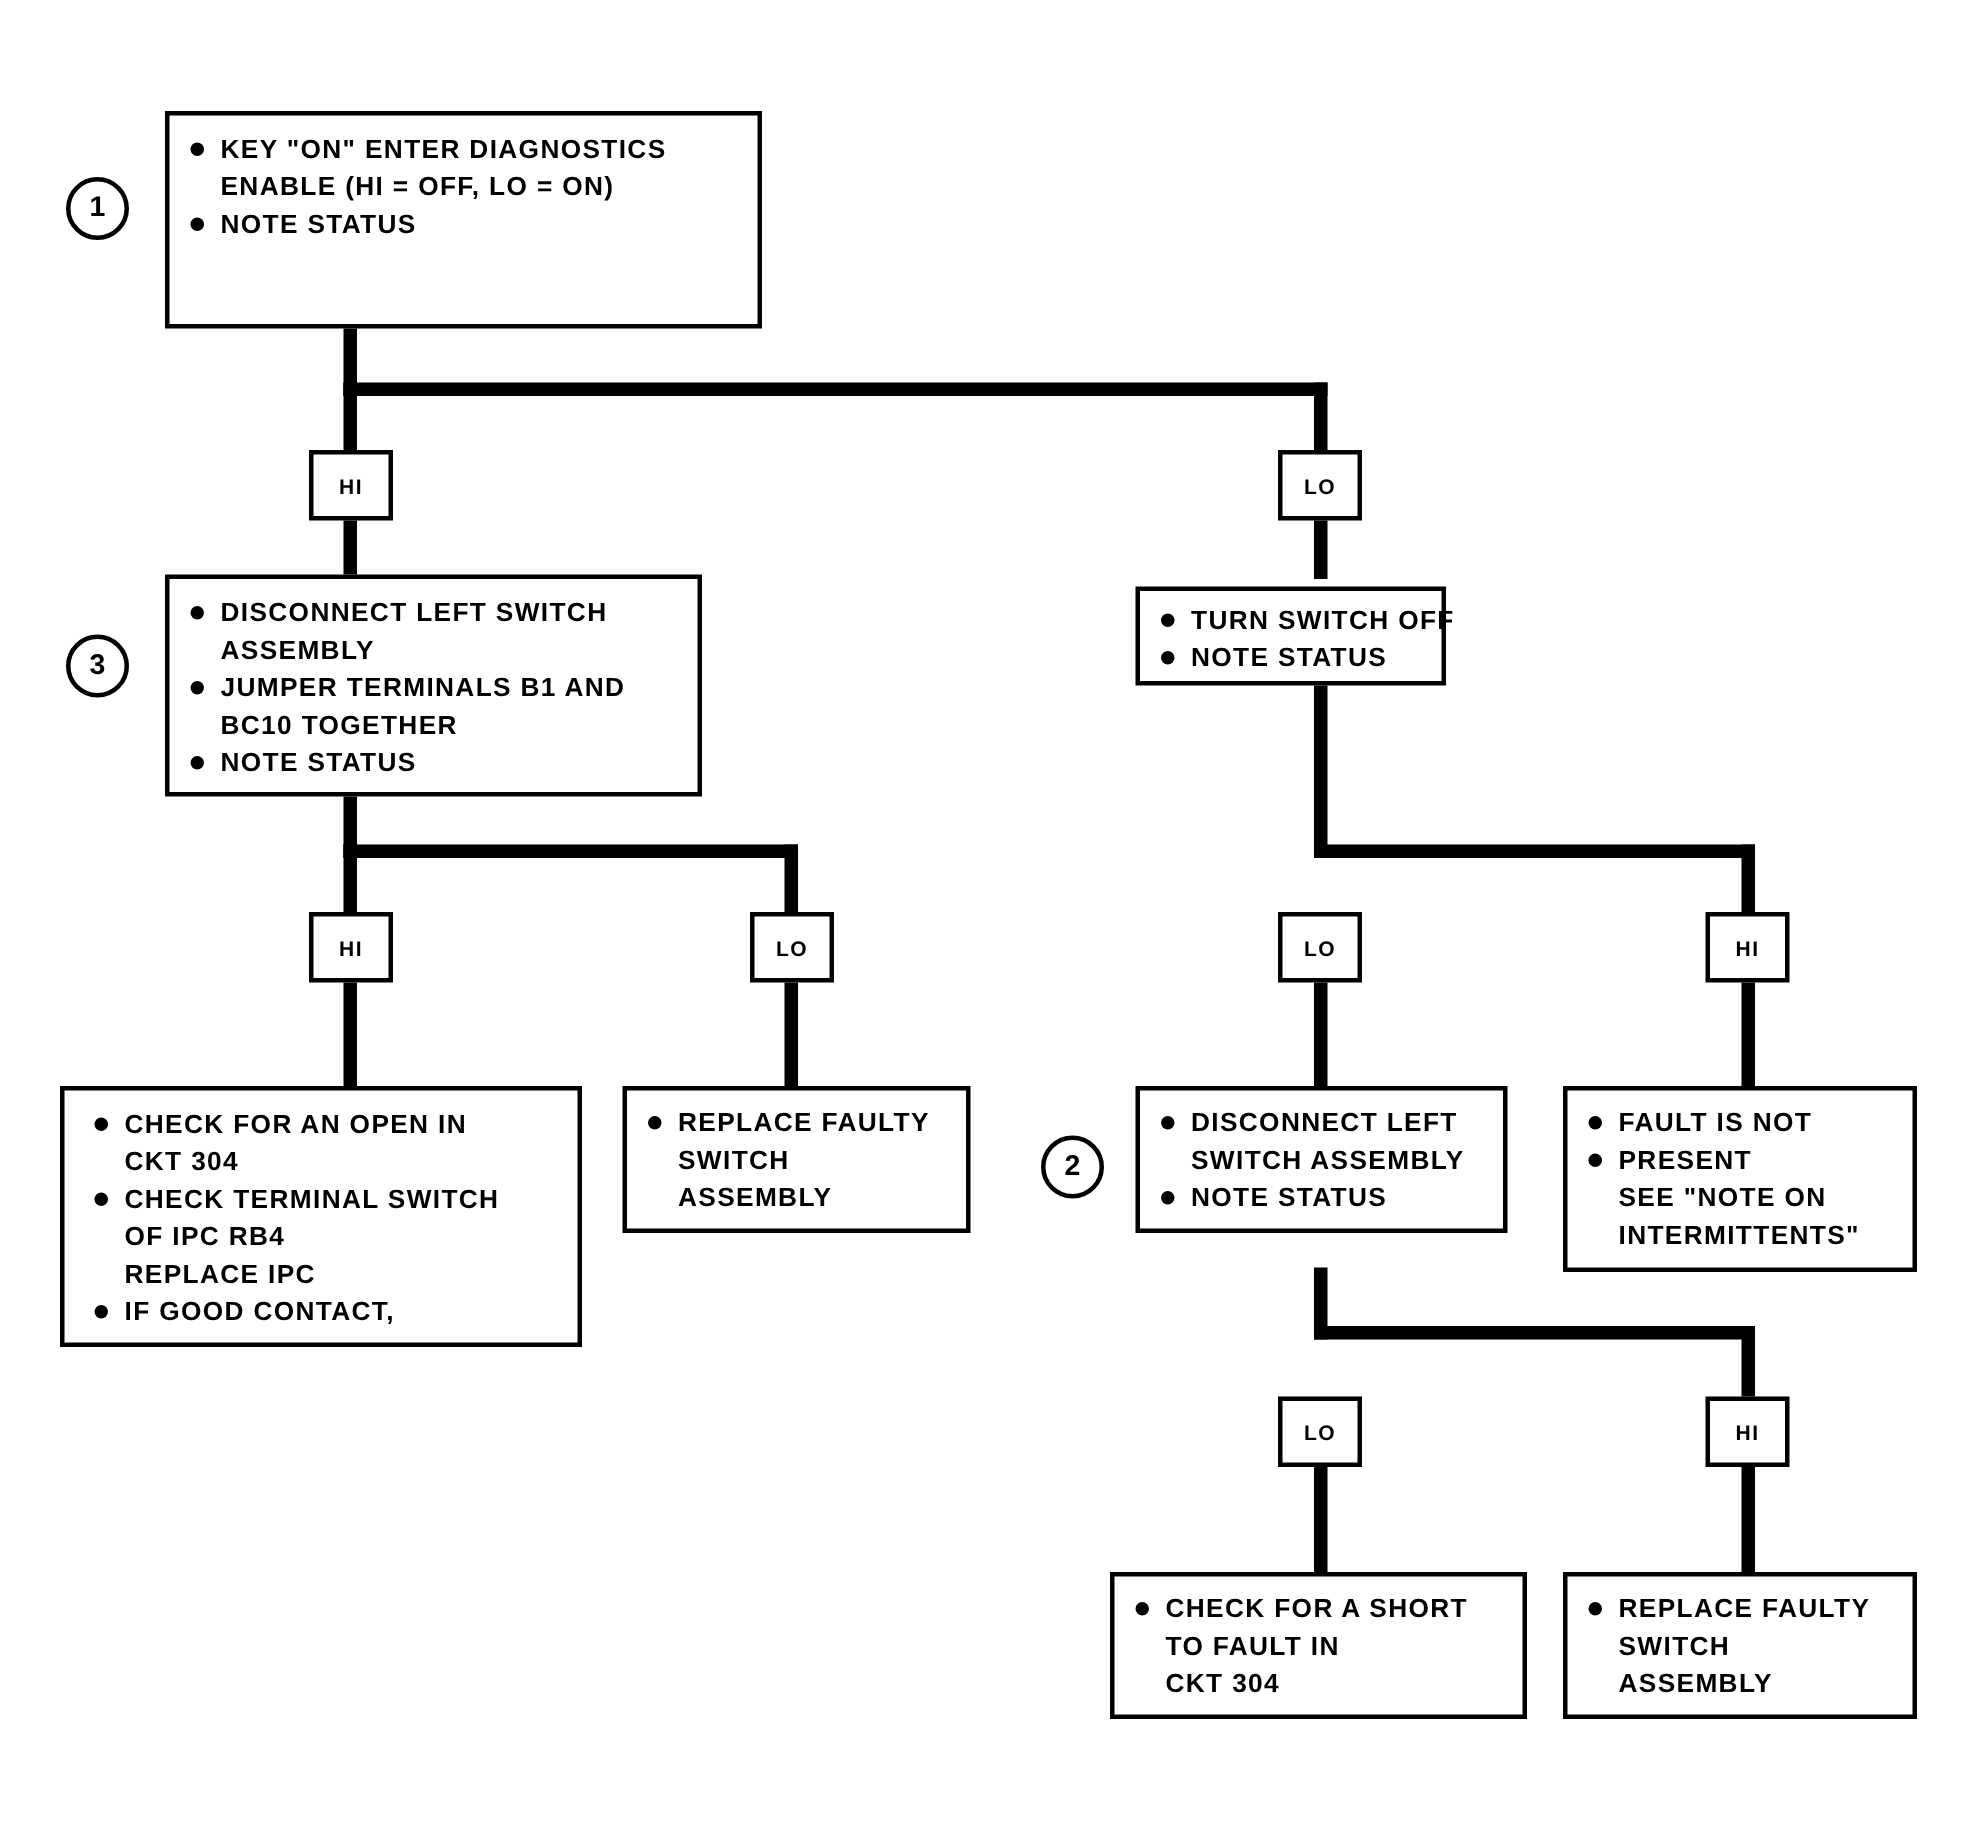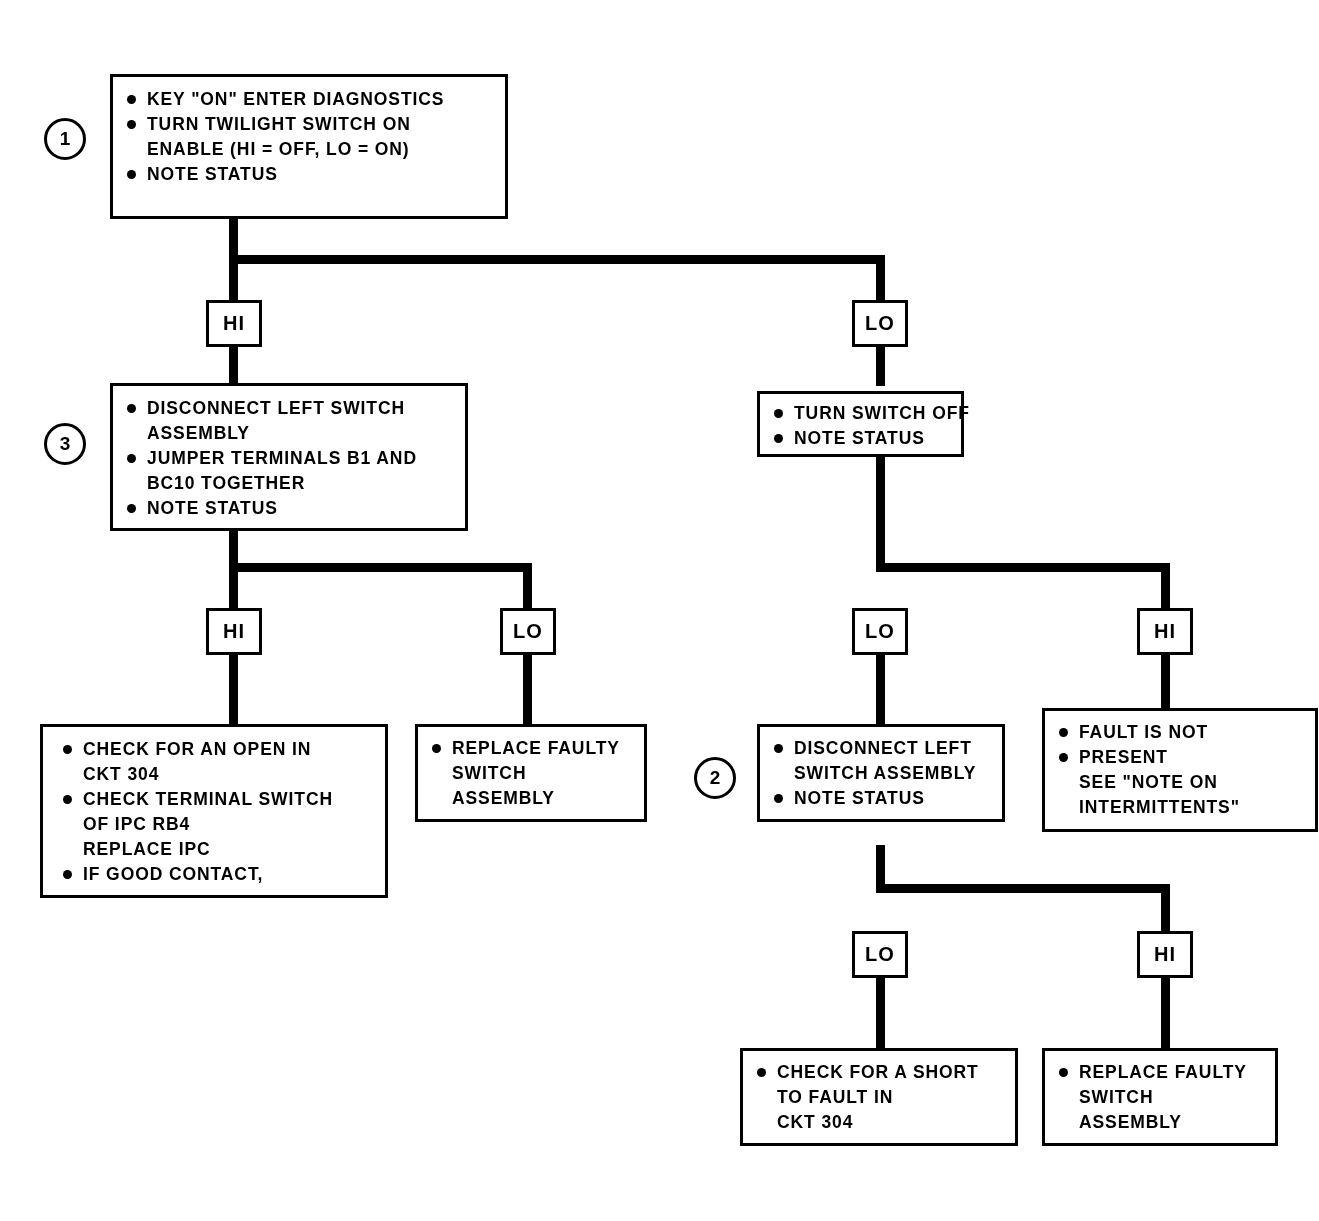"TURN TWILIGHT SWITCH ON" div.line { html: <div> <span></span> <span>TURN TWILIGHT SWITCH ON</span> </div> -> none }
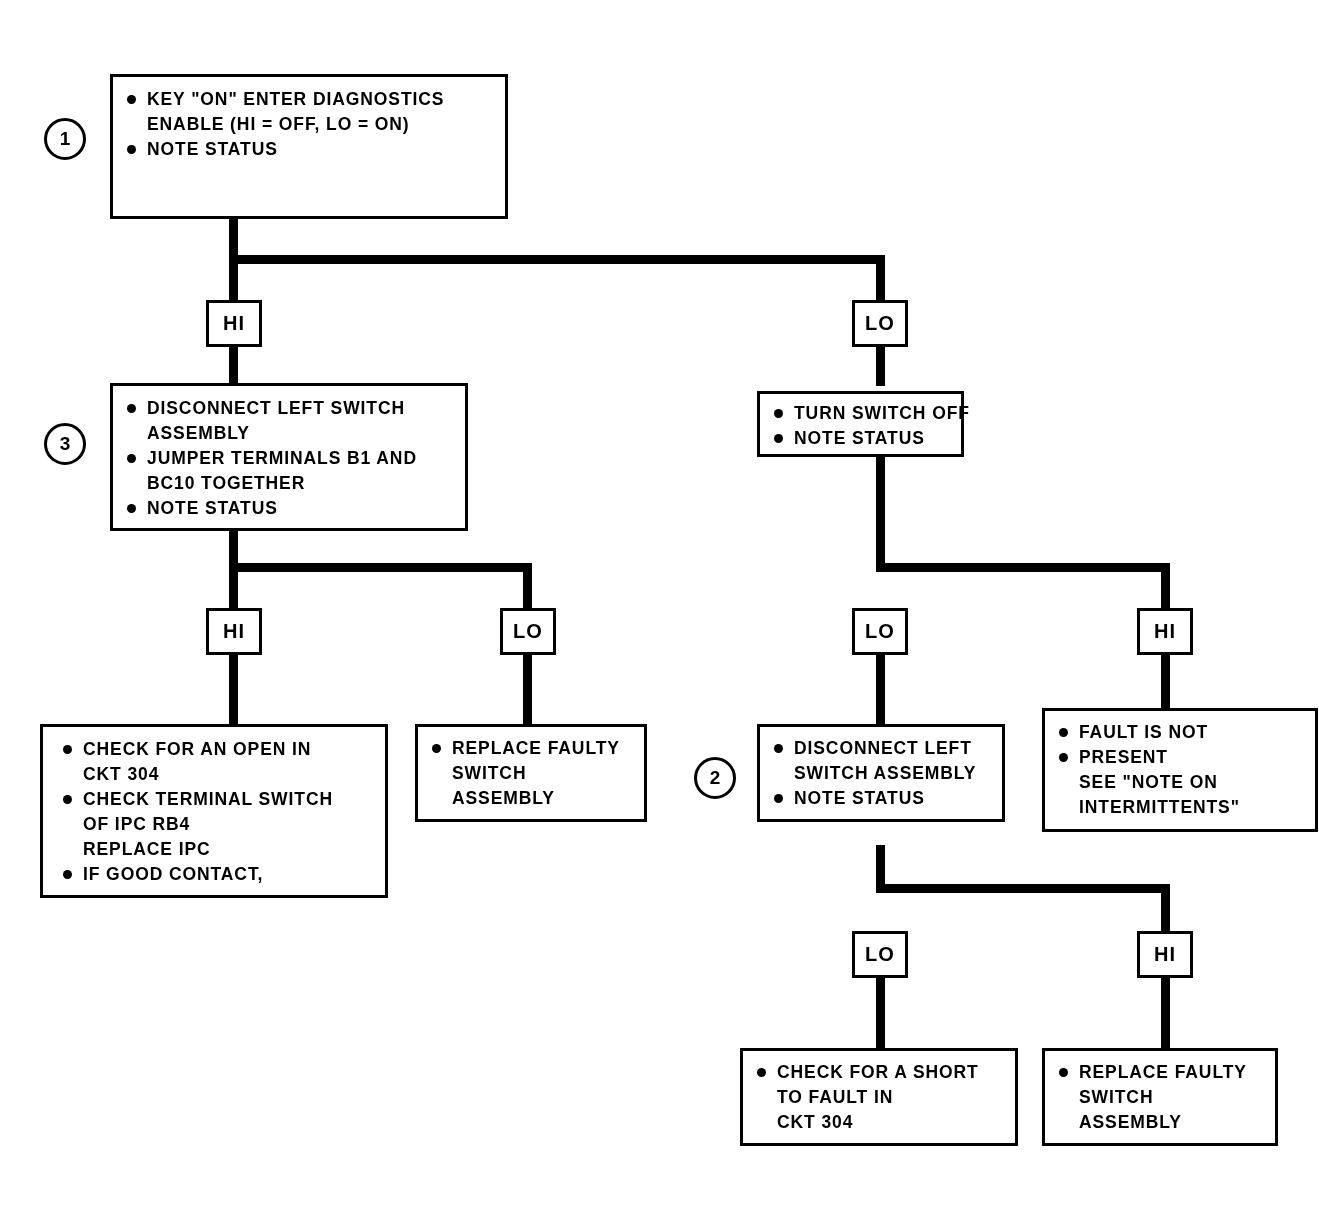"HI" .tag { font-size: 20px -> 14px }
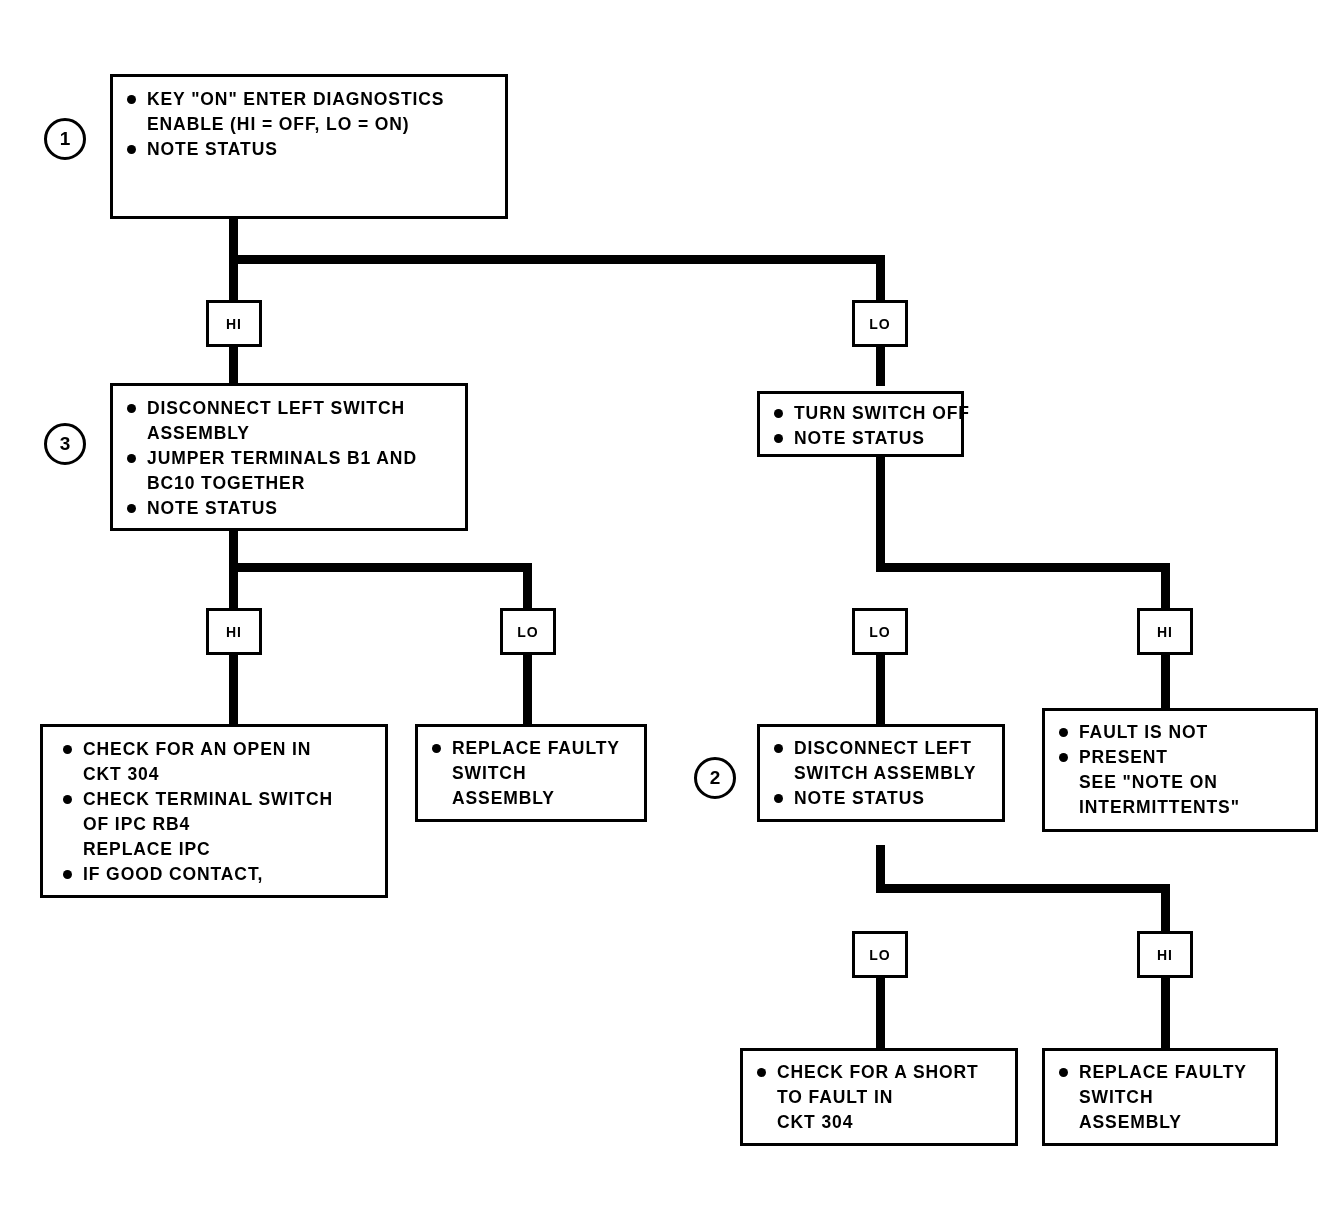"FAULT IS NOT" div.box { top: 708px -> 724px; width: 276px -> 236px }
